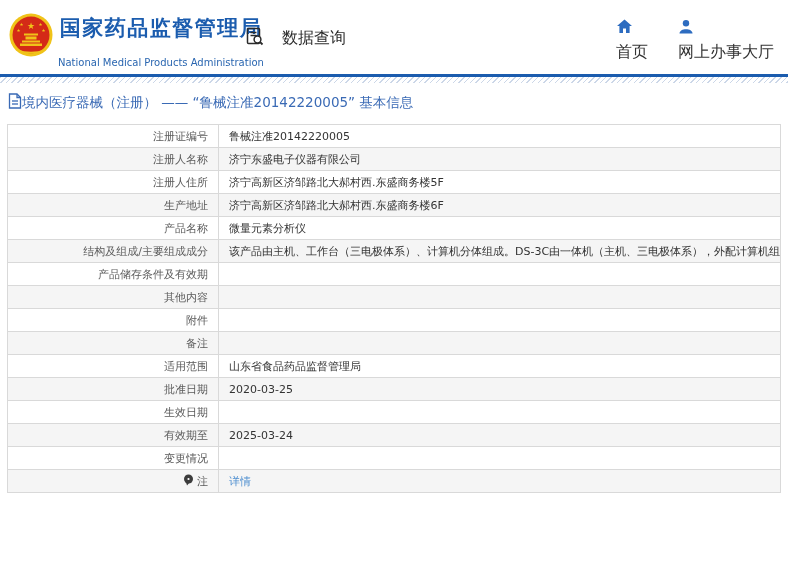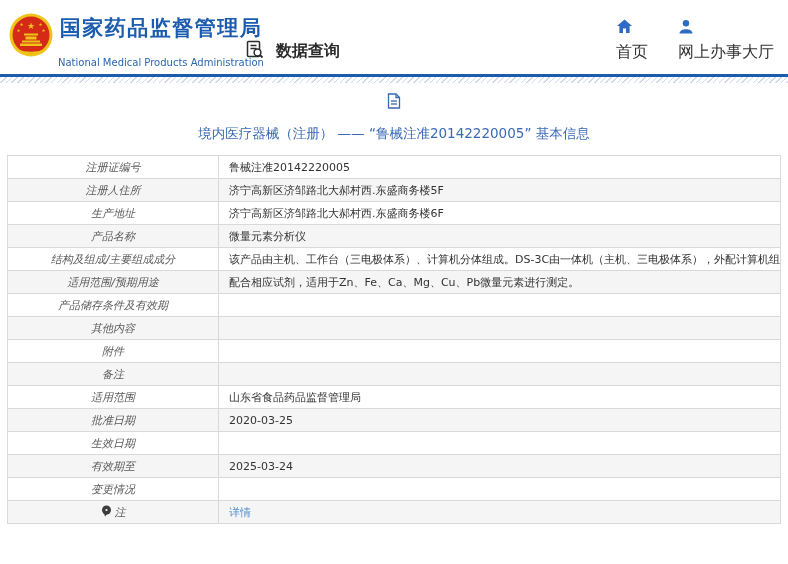"数据查询" .data-query { font-weight: bold -> normal; gap: 12px -> 18px; top: 40px -> 27px }
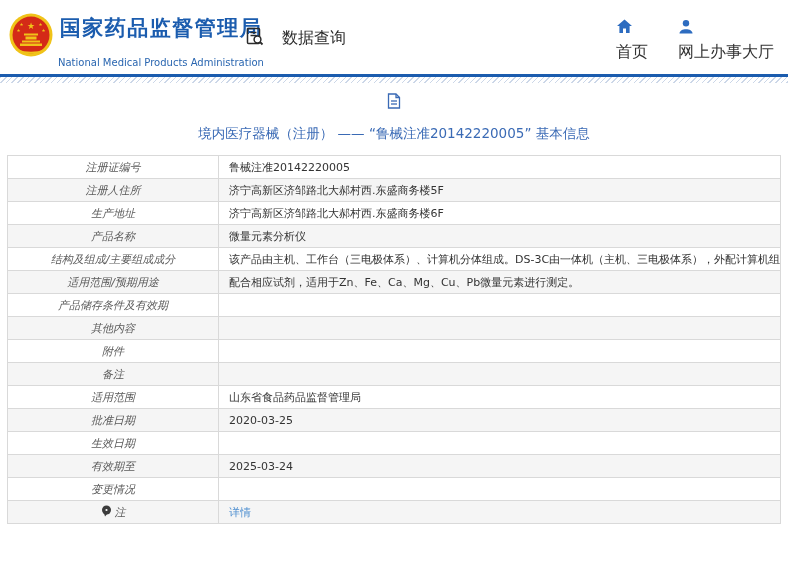"境内医疗器械（注册） —— “鲁械注准20142220005” 基本信息" .breadcrumb { flex-direction: column -> none; gap: 13px -> 0 }
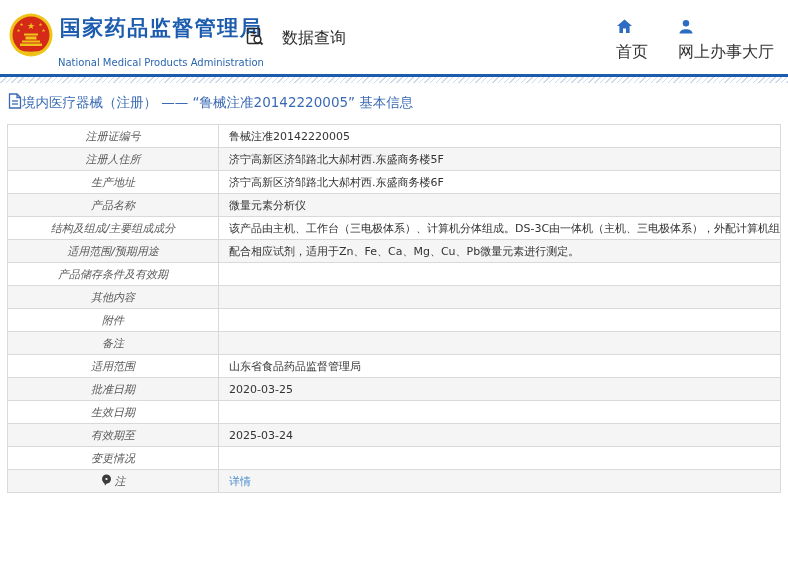"注册证编号" td.lbl { font-style: italic -> none; text-align: center -> right }
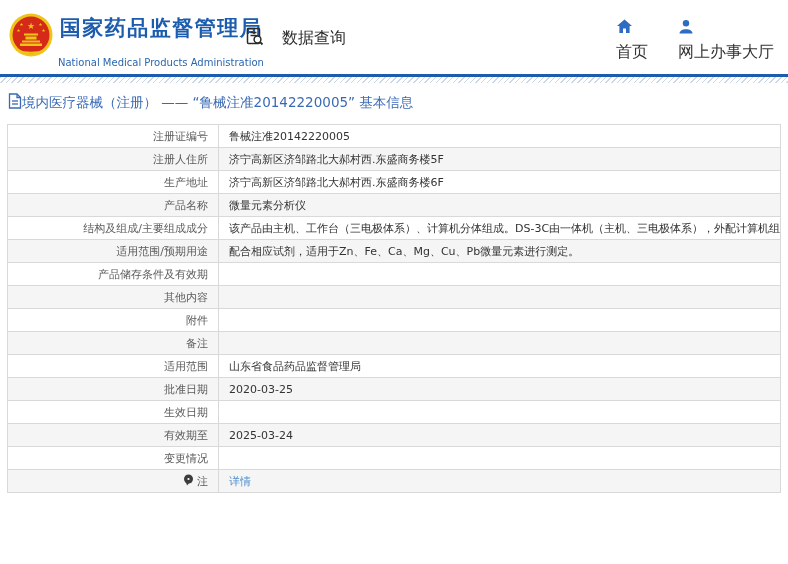"注册人名称" tr { html: none -> <tr> <td>注册人名称</td> <td>济宁东盛电子仪器有限公司</td> </tr> }
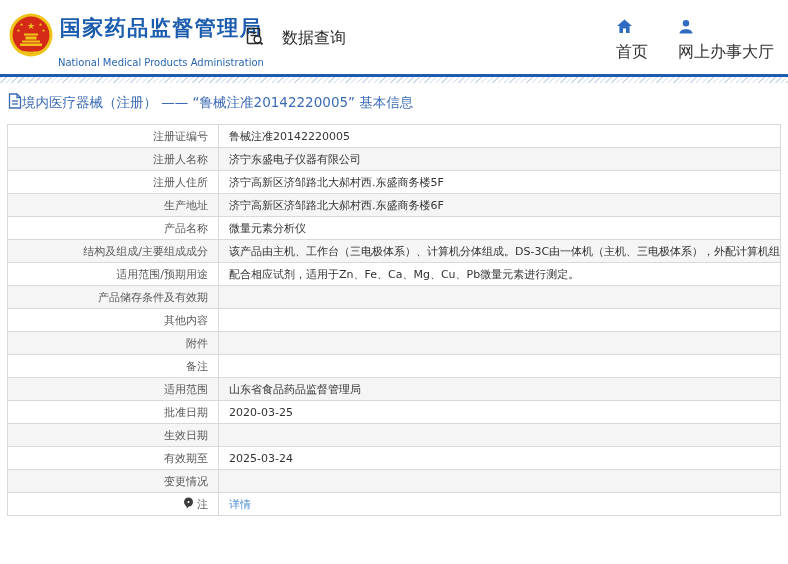"适用范围/预期用途" tr { html: <tr> <td>适用范围/预期用途</td> <td>配合相应试剂，适用于Zn、Fe、Ca、Mg、Cu、Pb微量元素进行测定。</td> </tr> -> none }
